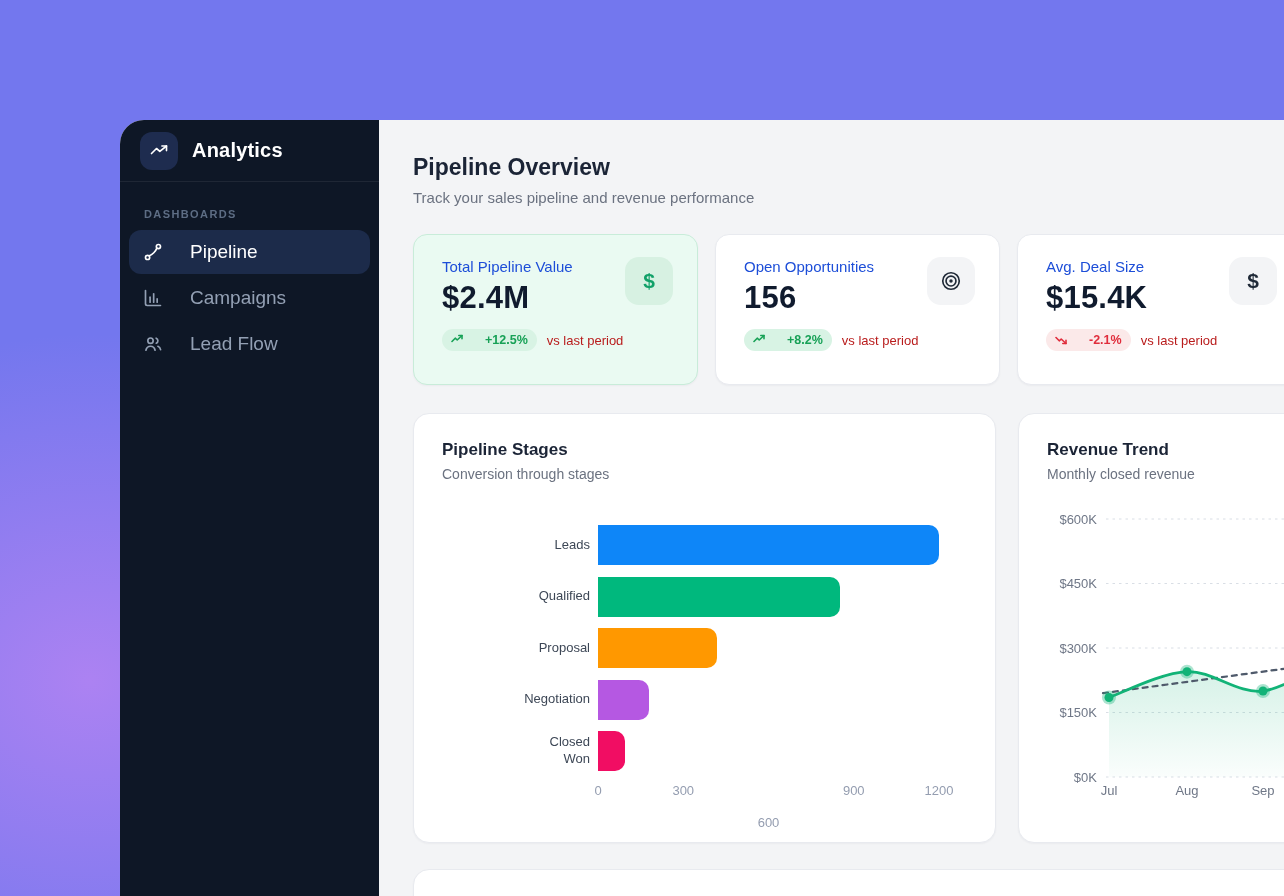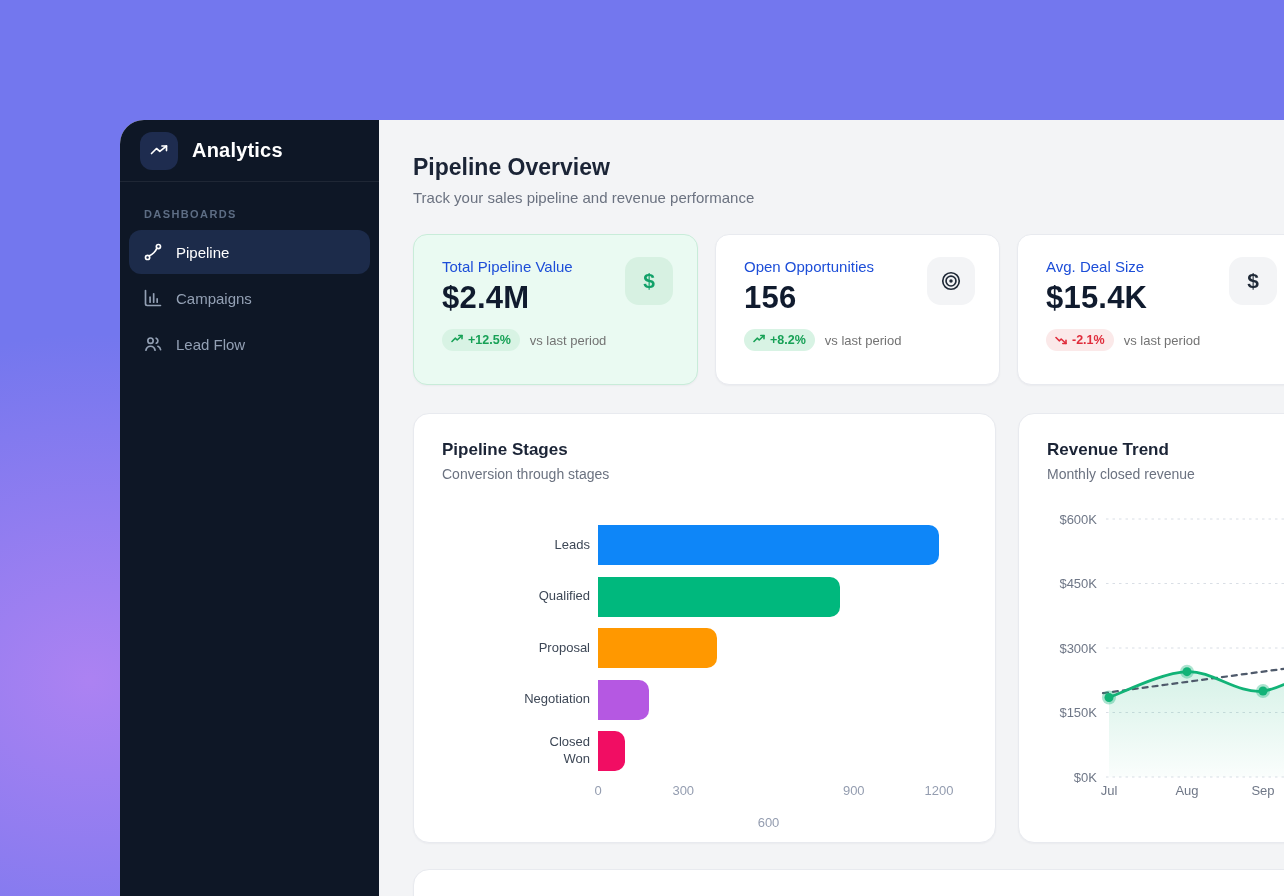"Pipeline" .nav-item { font-size: 15px -> 19px; gap: 13px -> 27px }
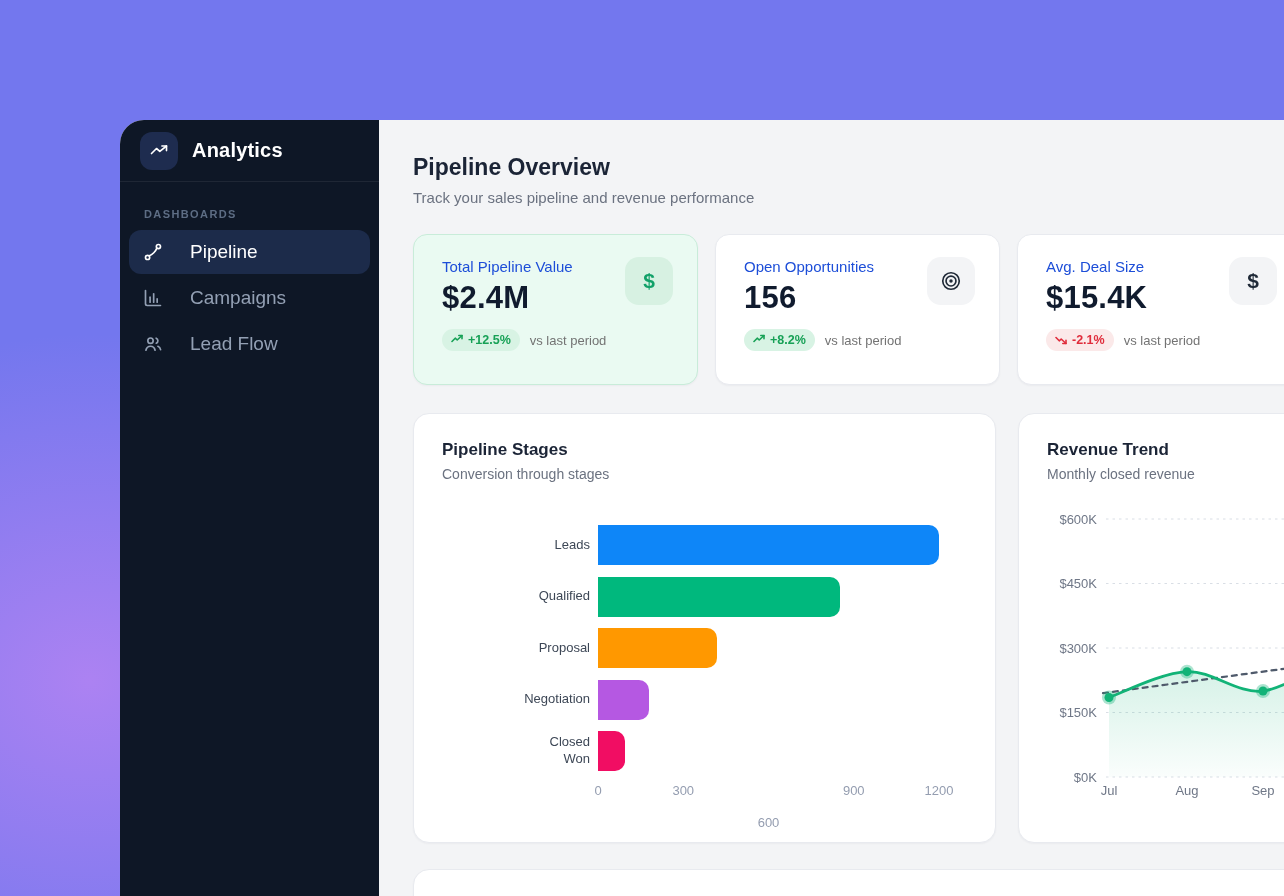"+12.5%" .badge { gap: 5px -> 22px }
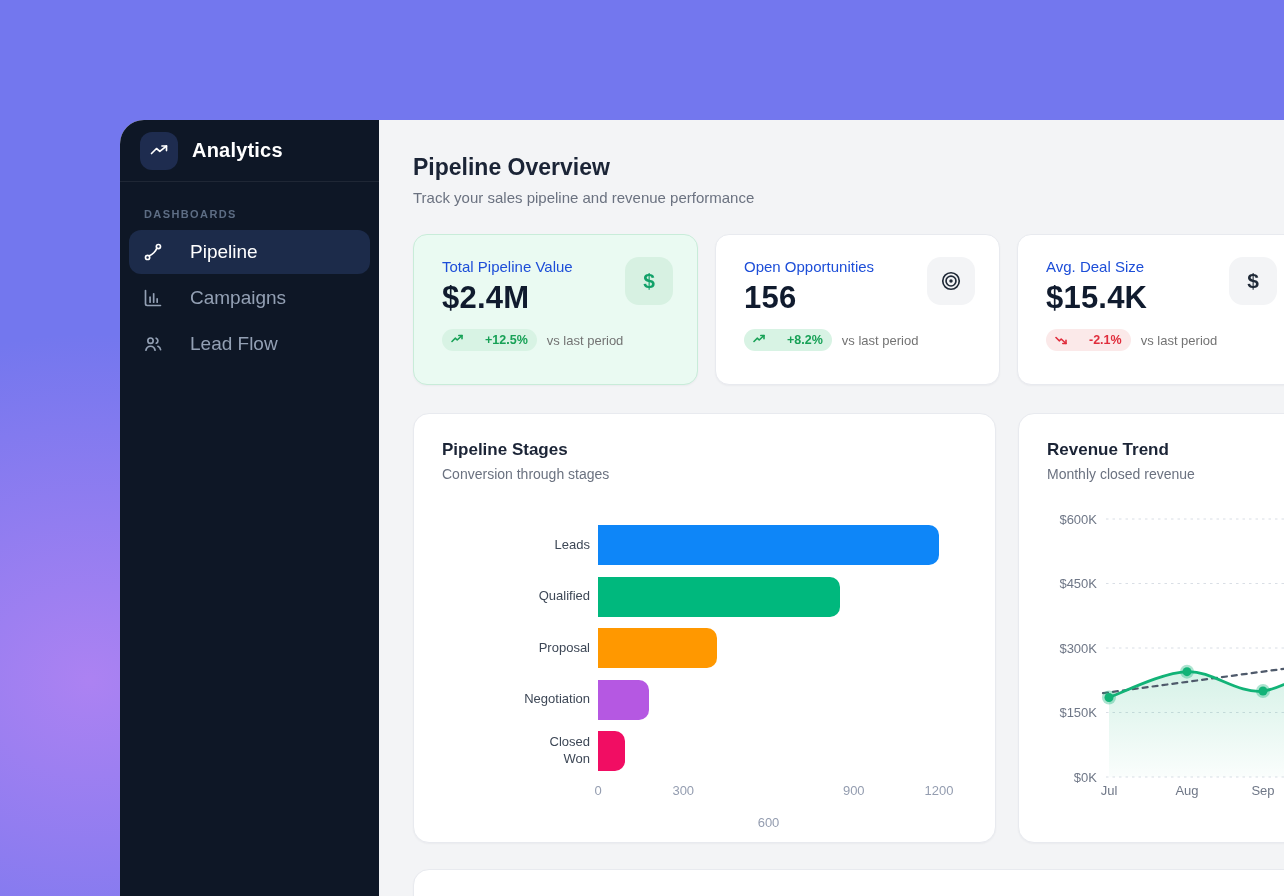"vs last period" .vs { color: #737373 -> #b91c1c }
